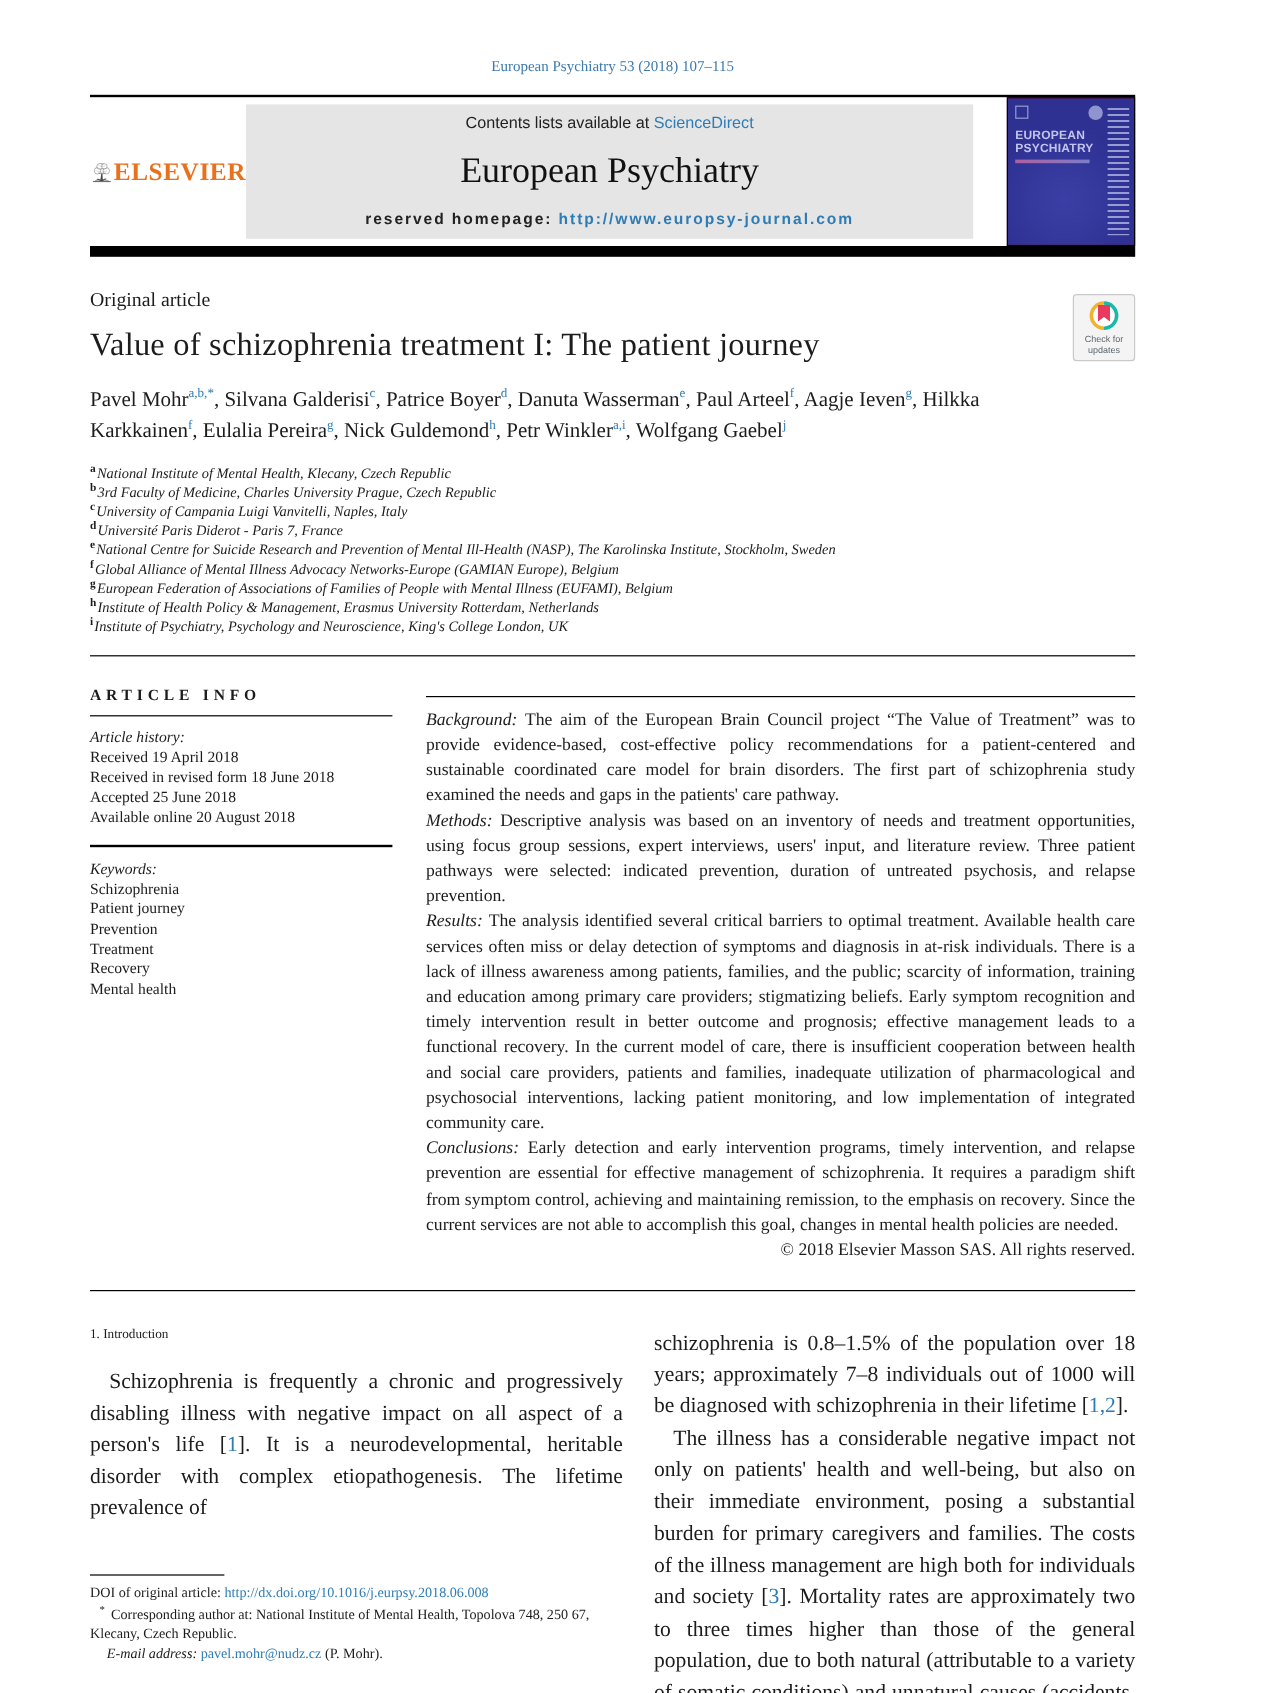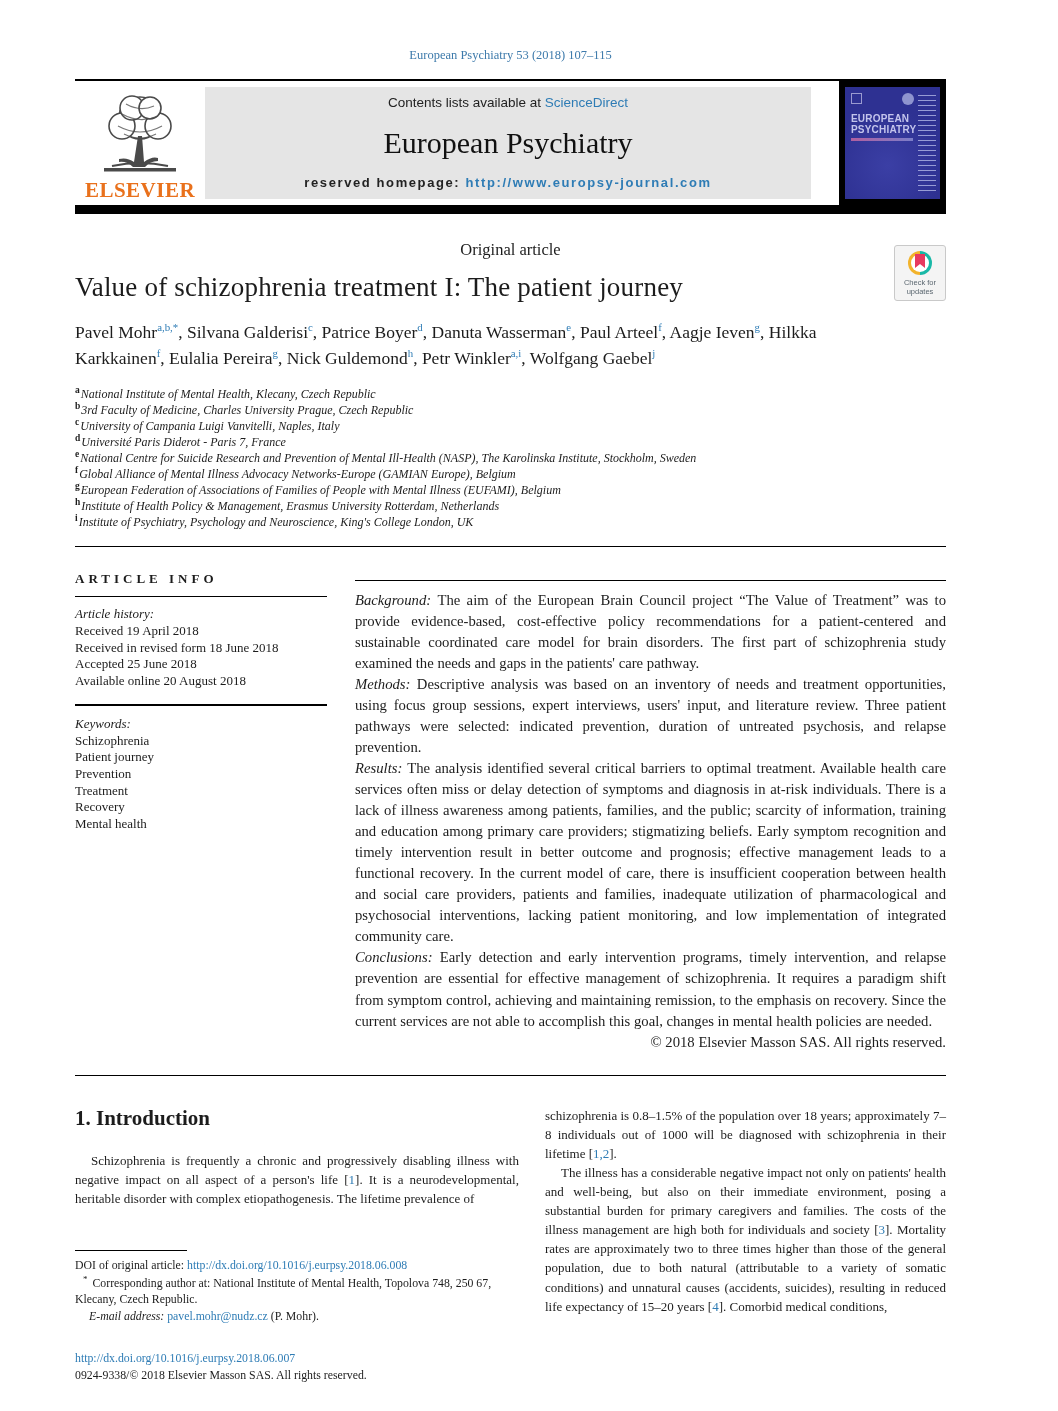"EUROPEAN" .cover { border: 6px solid #000000 -> 1px solid #000000 }
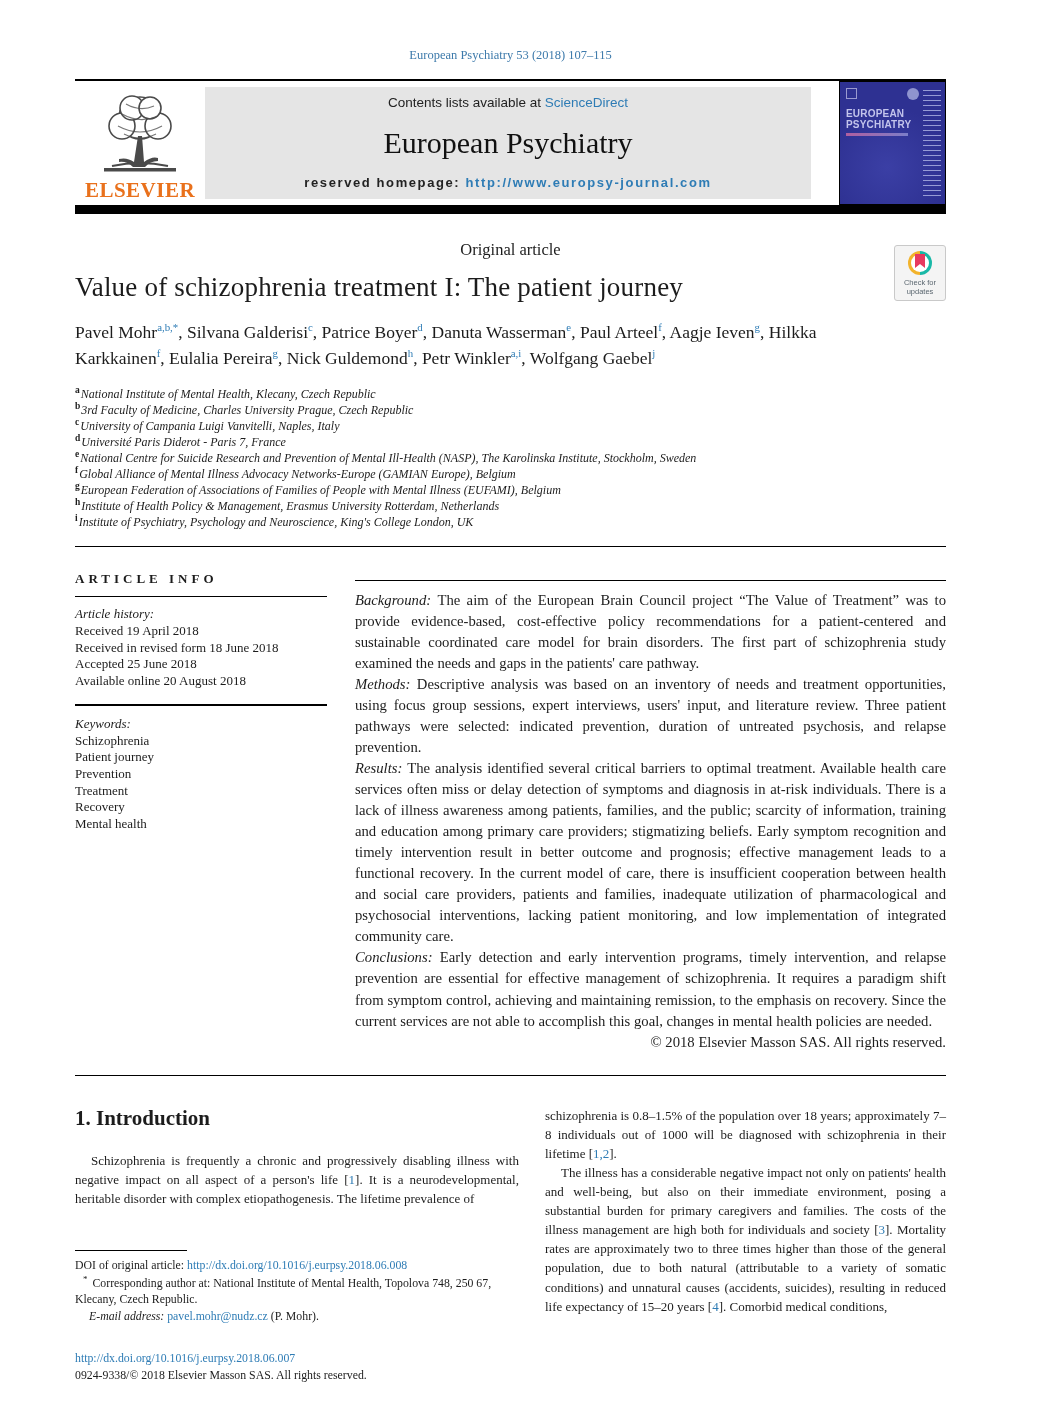"ELSEVIER" .logo-cell { flex-direction: column -> none }
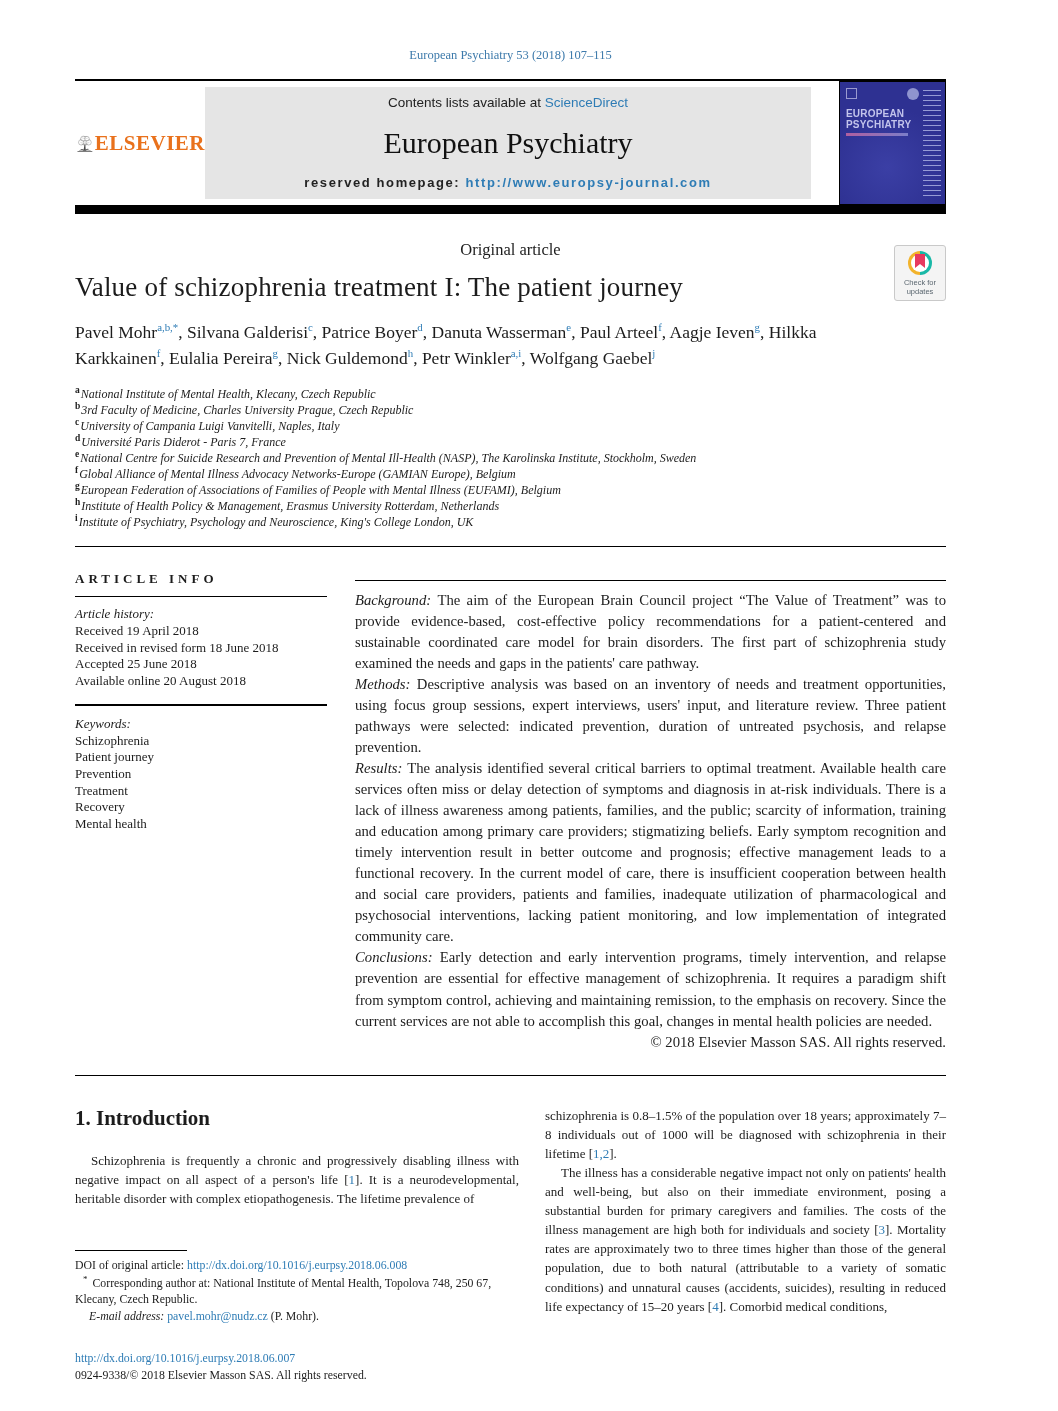"Original article" .kicker { text-align: center -> none }
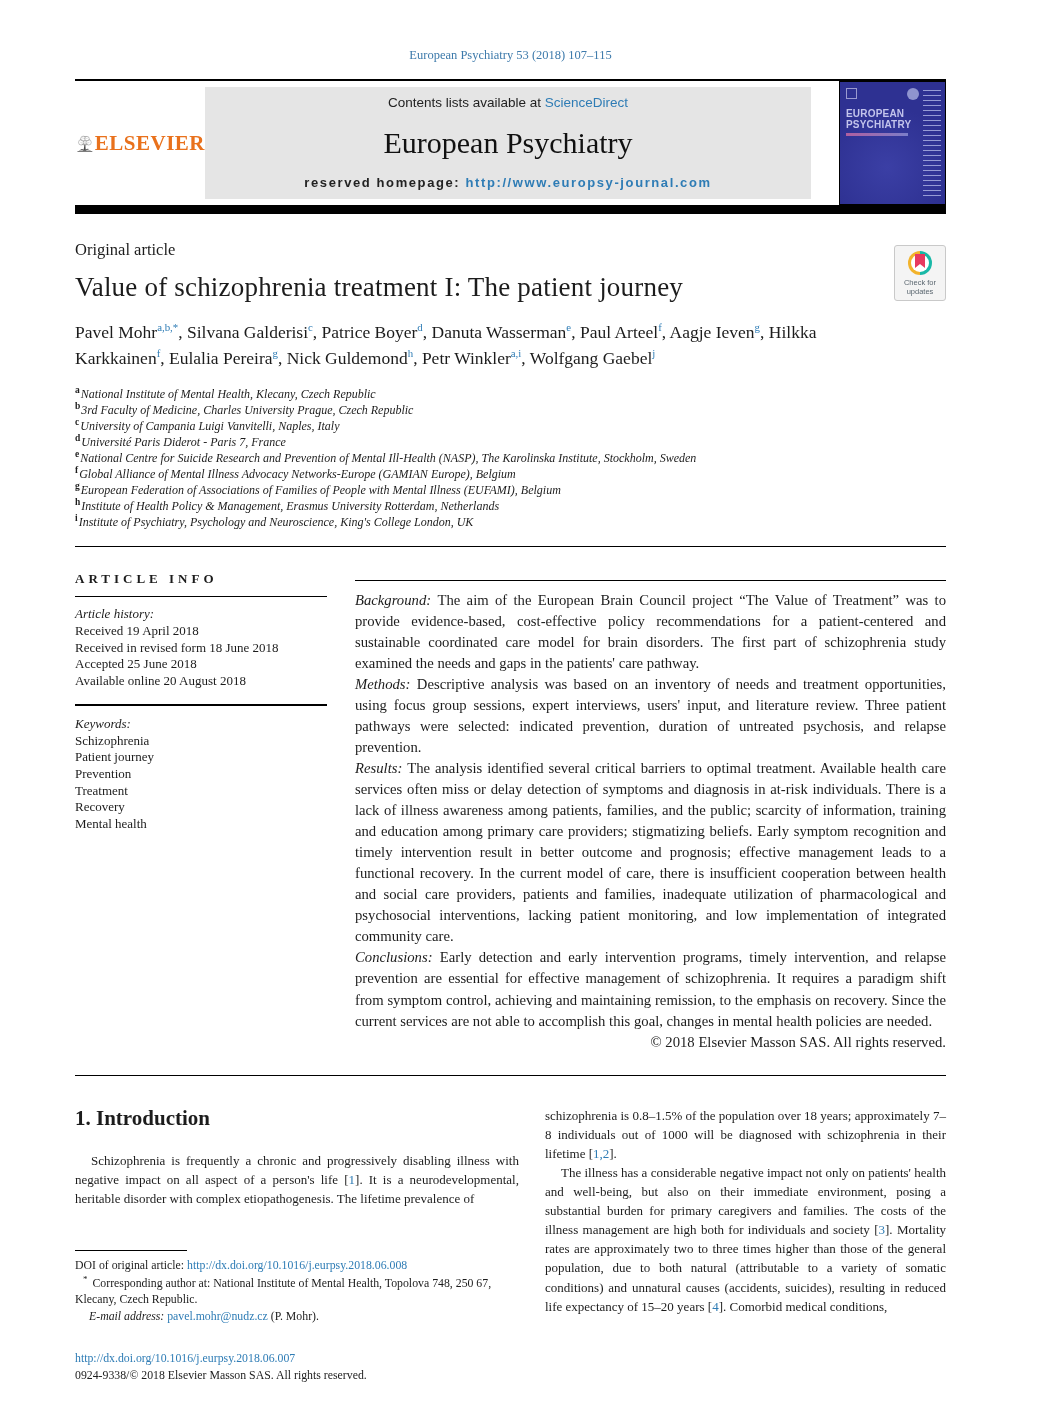"1. Introduction" .h1 { font-size: 21px -> 11px; font-weight: bold -> normal }
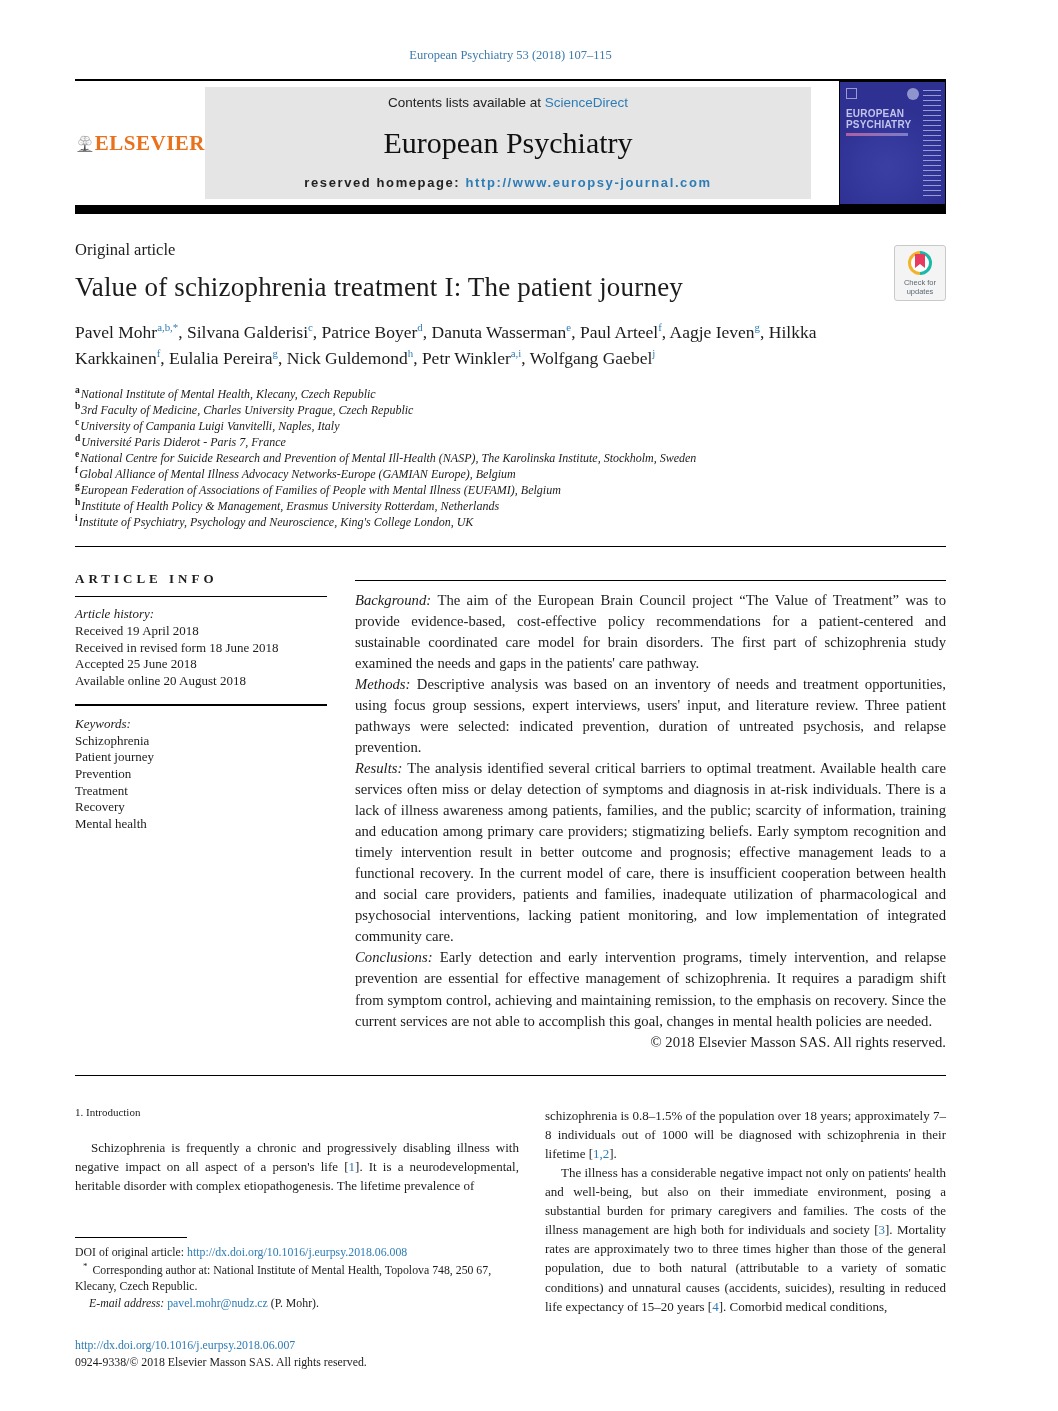"schizophrenia is 0.8–1.5% of the" .body-par { font-size: 13px -> 18px }
